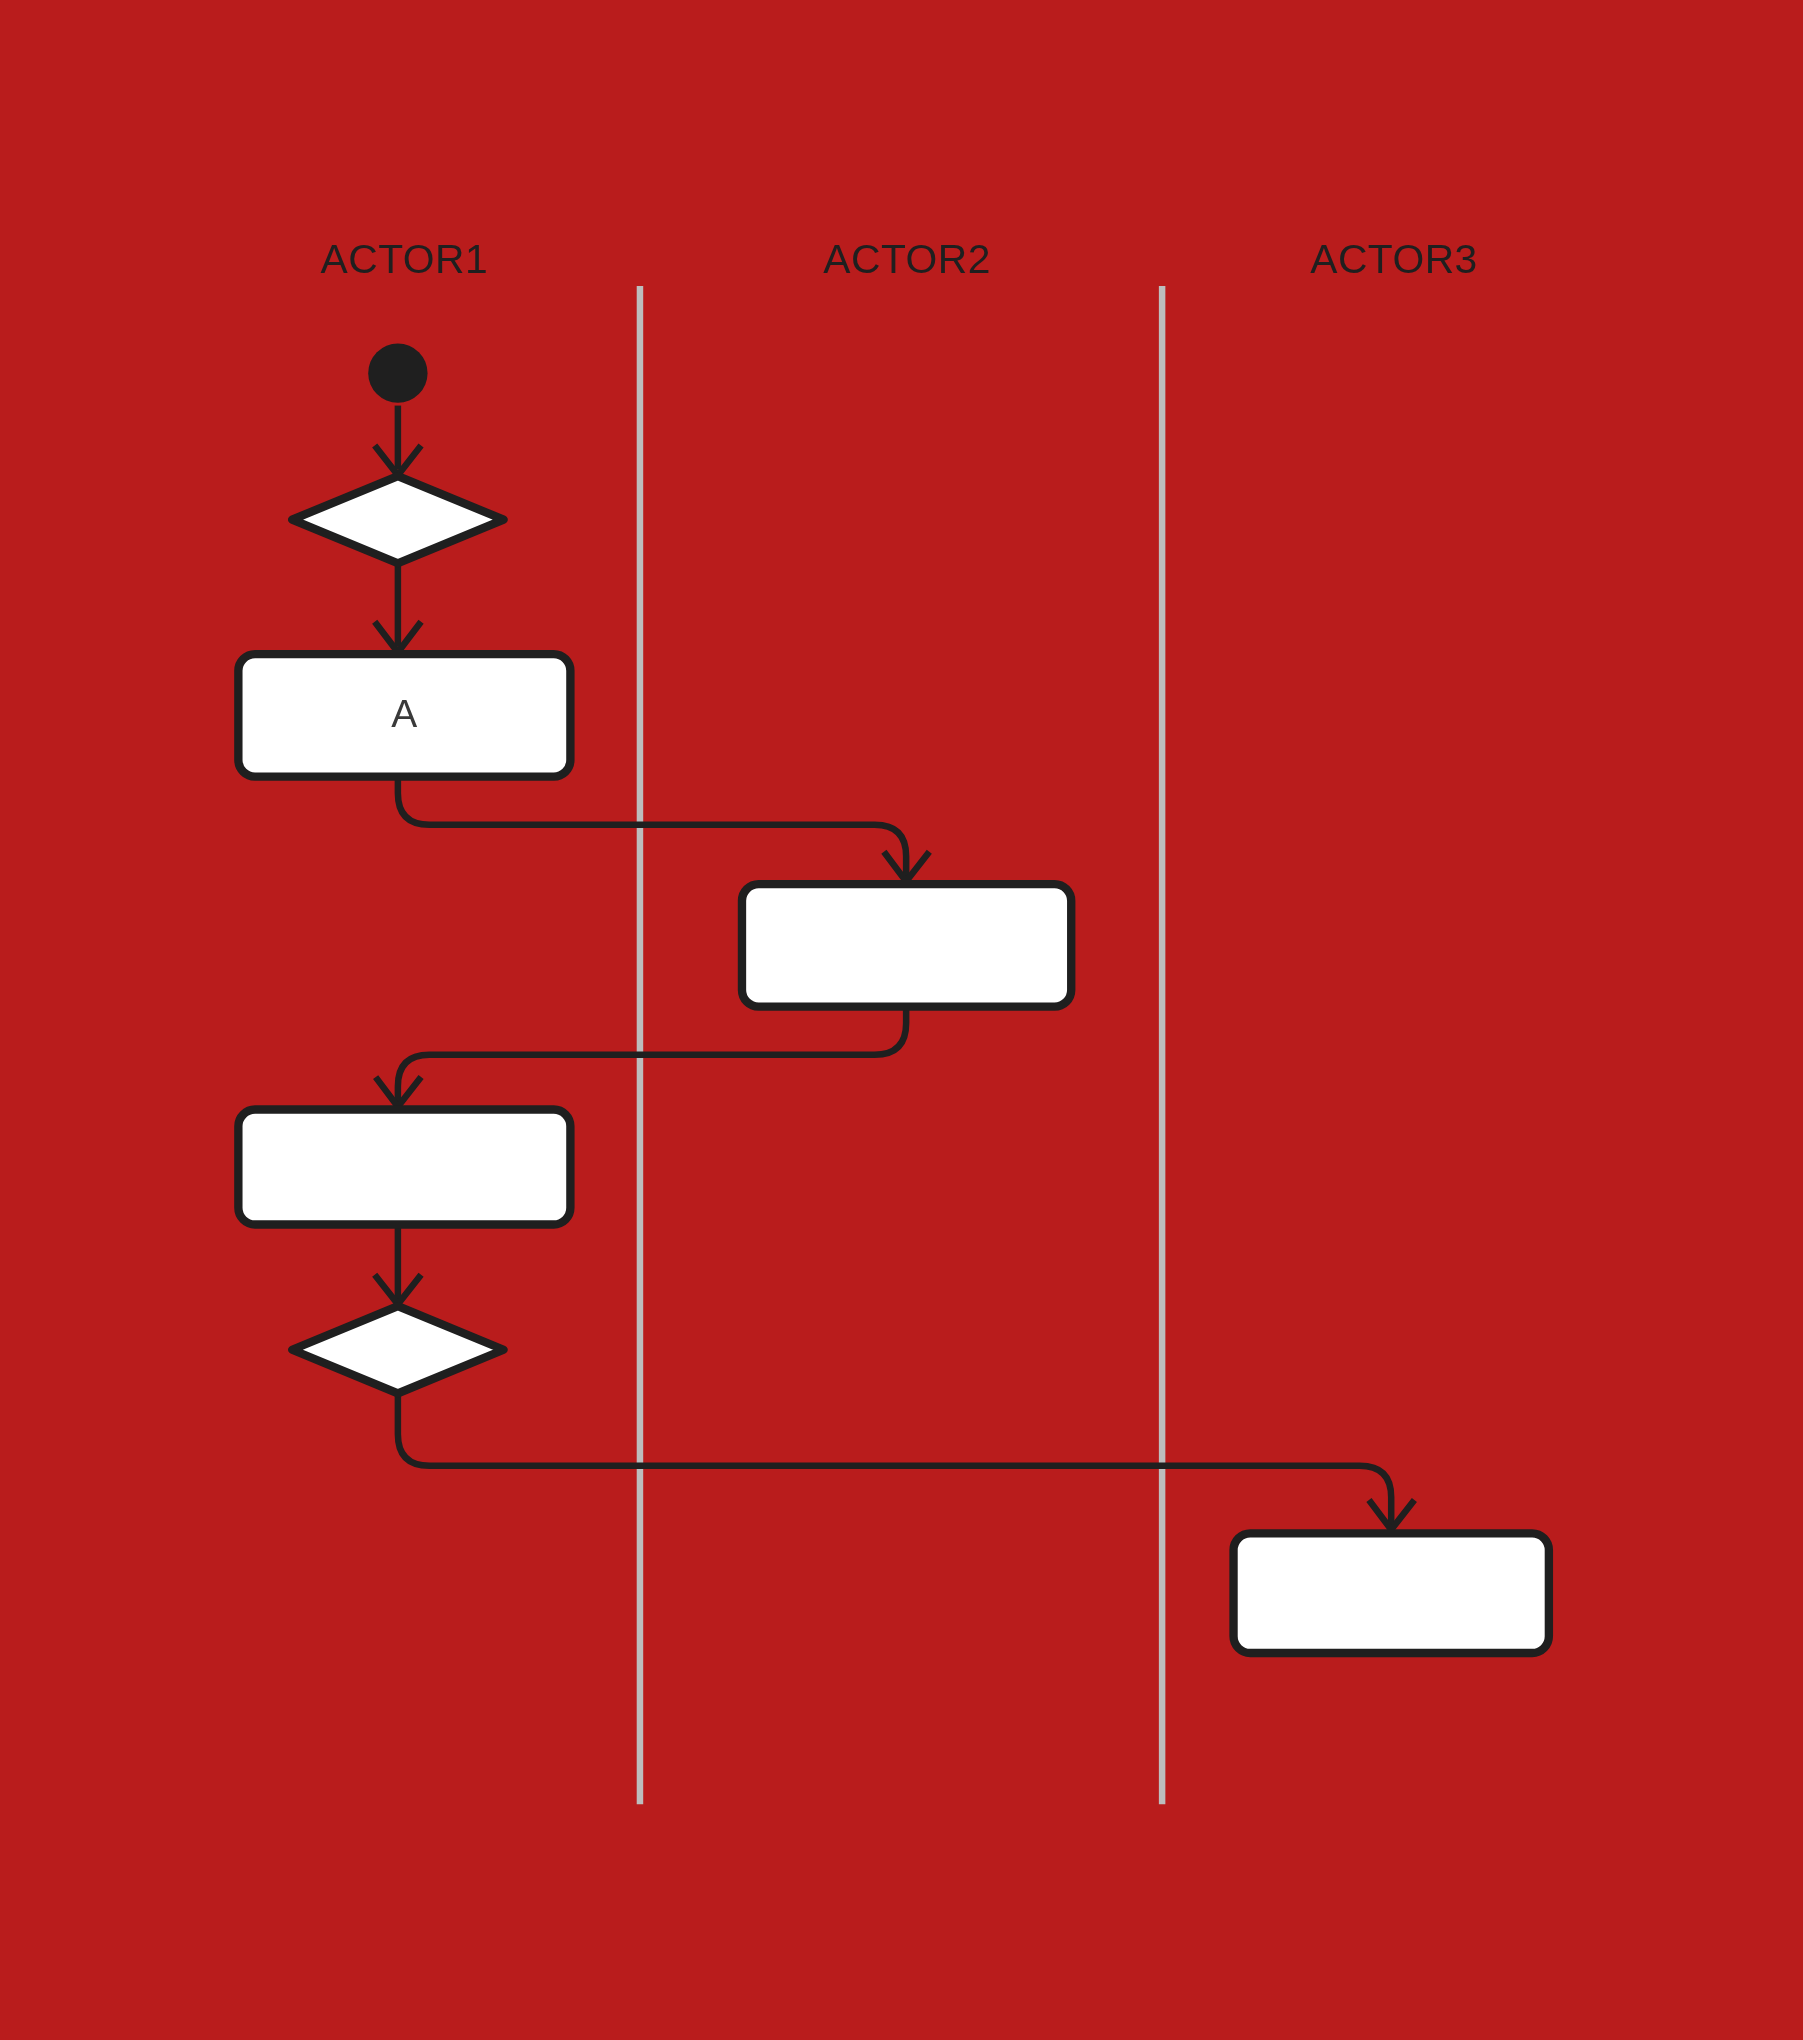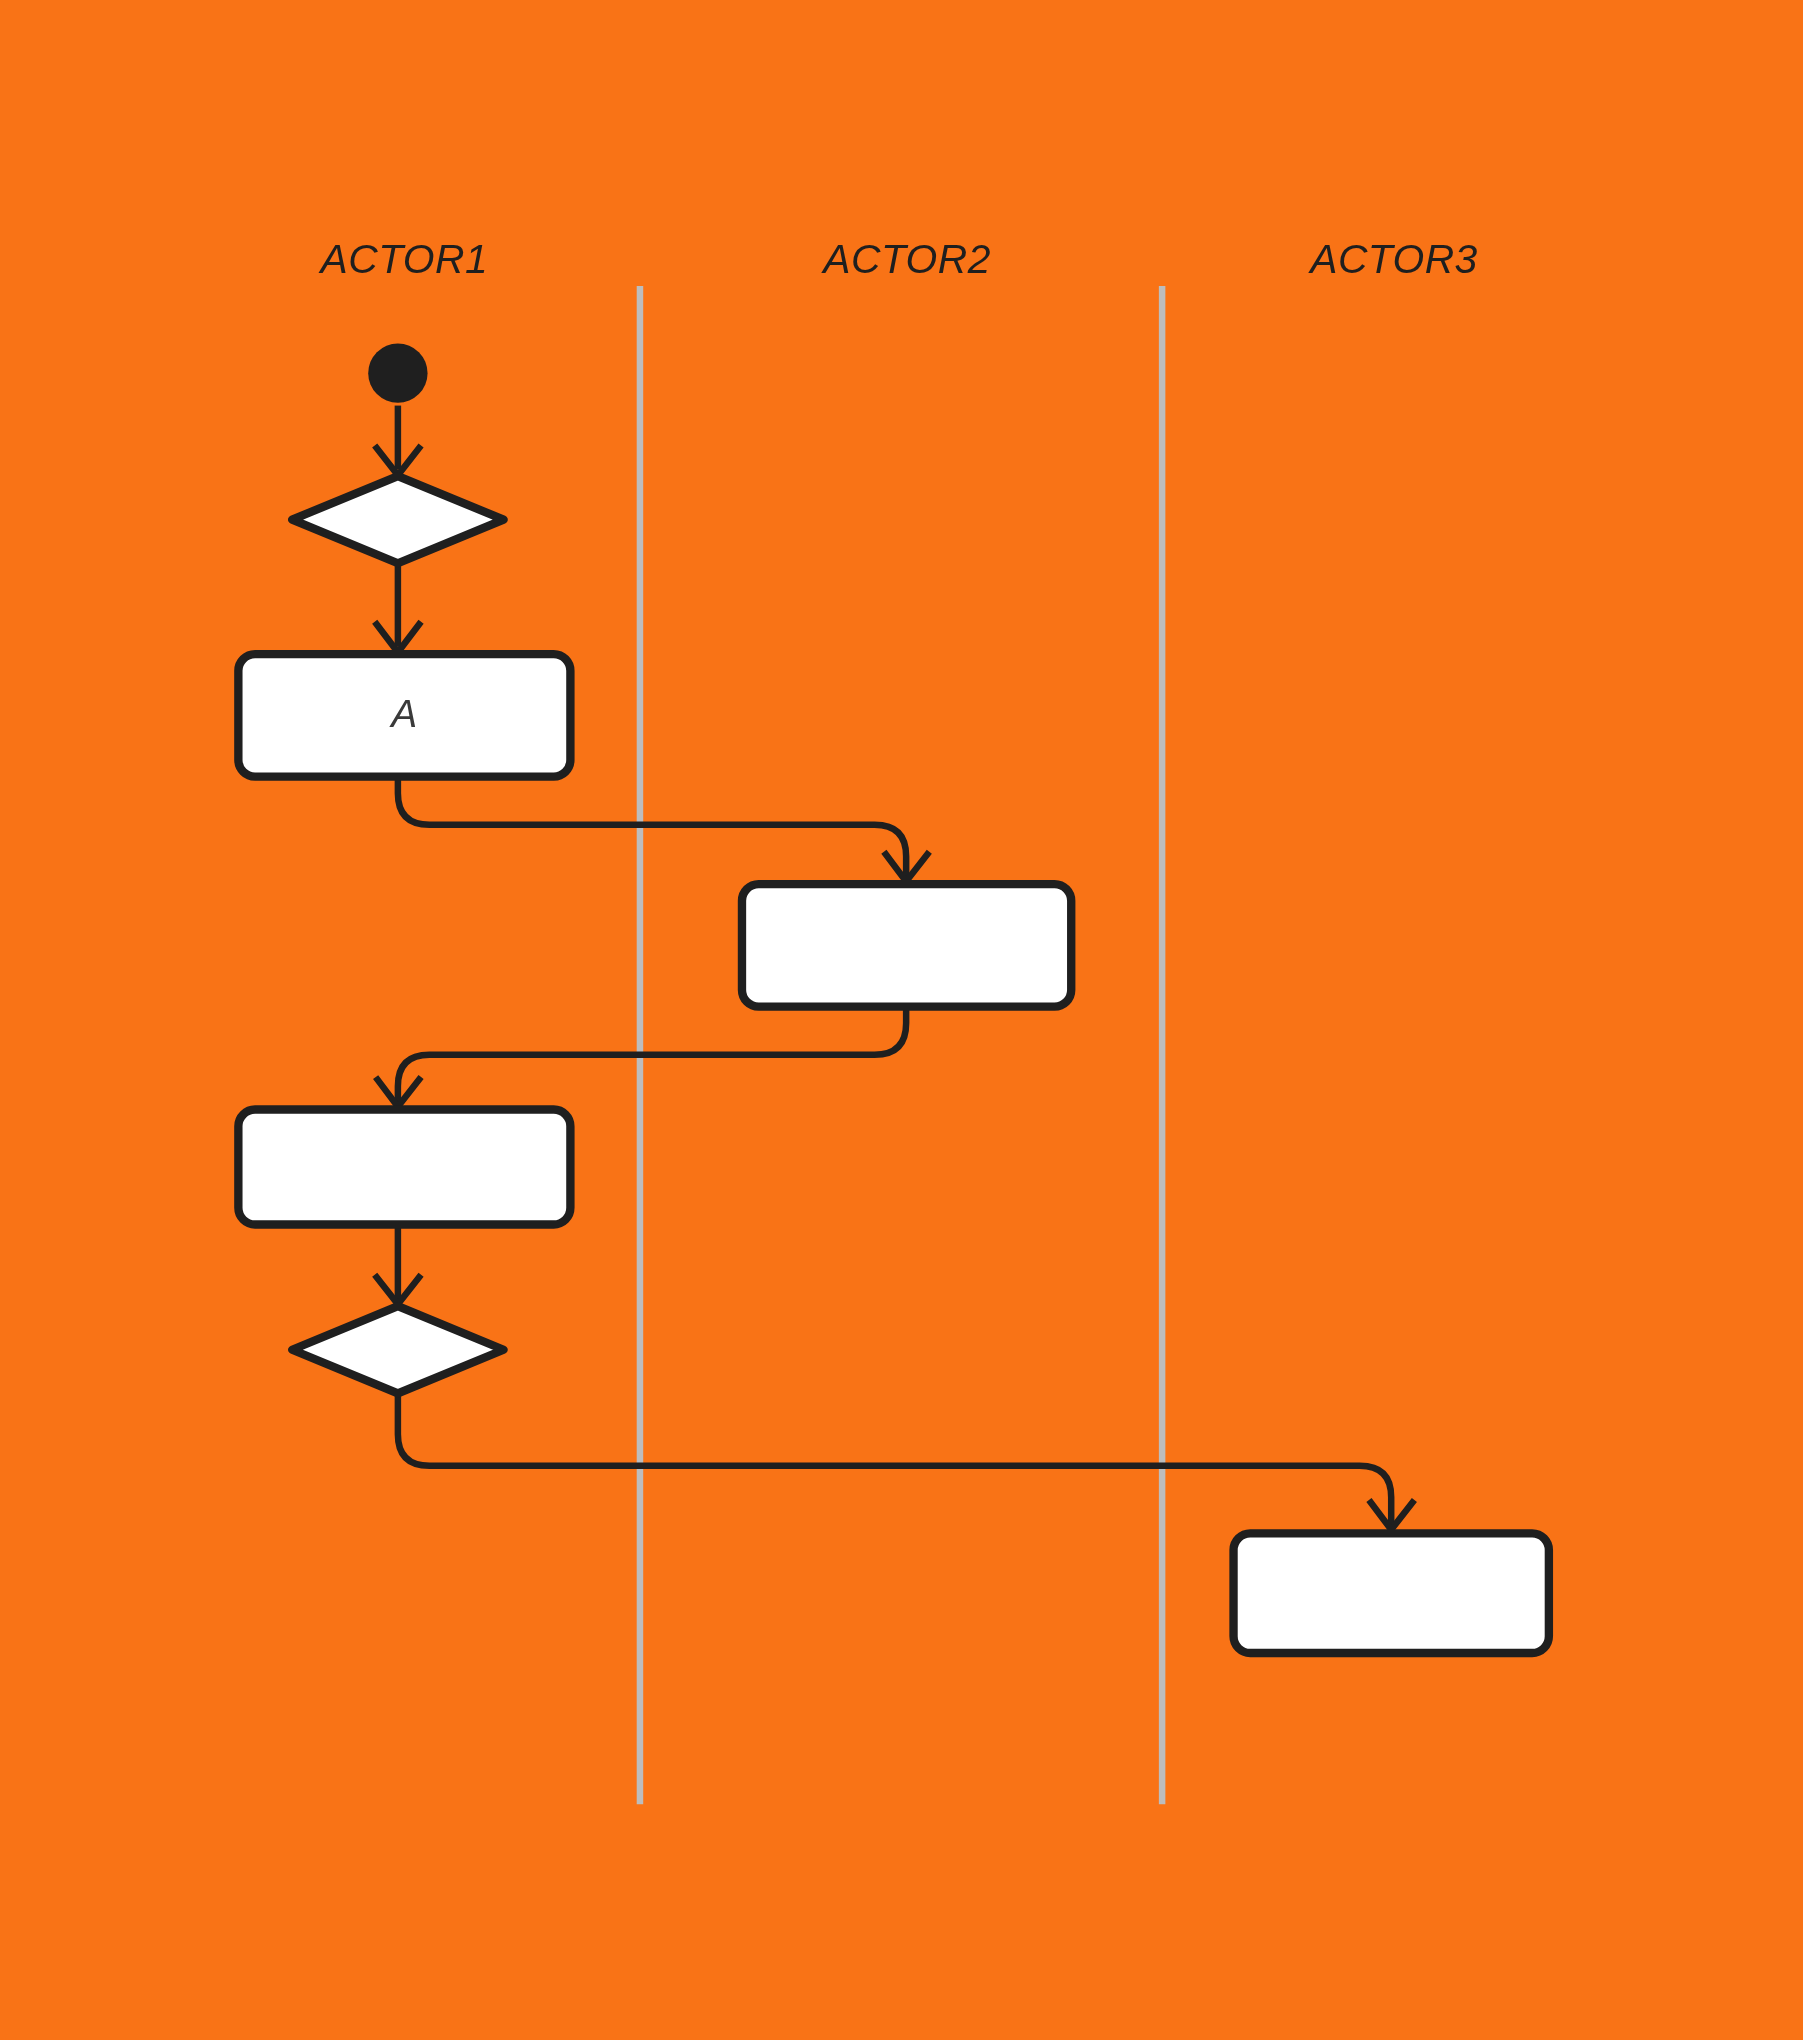"ACTOR1" #canvas-wrap { background: #f97316 -> #b91c1c; font-style: italic -> none }
